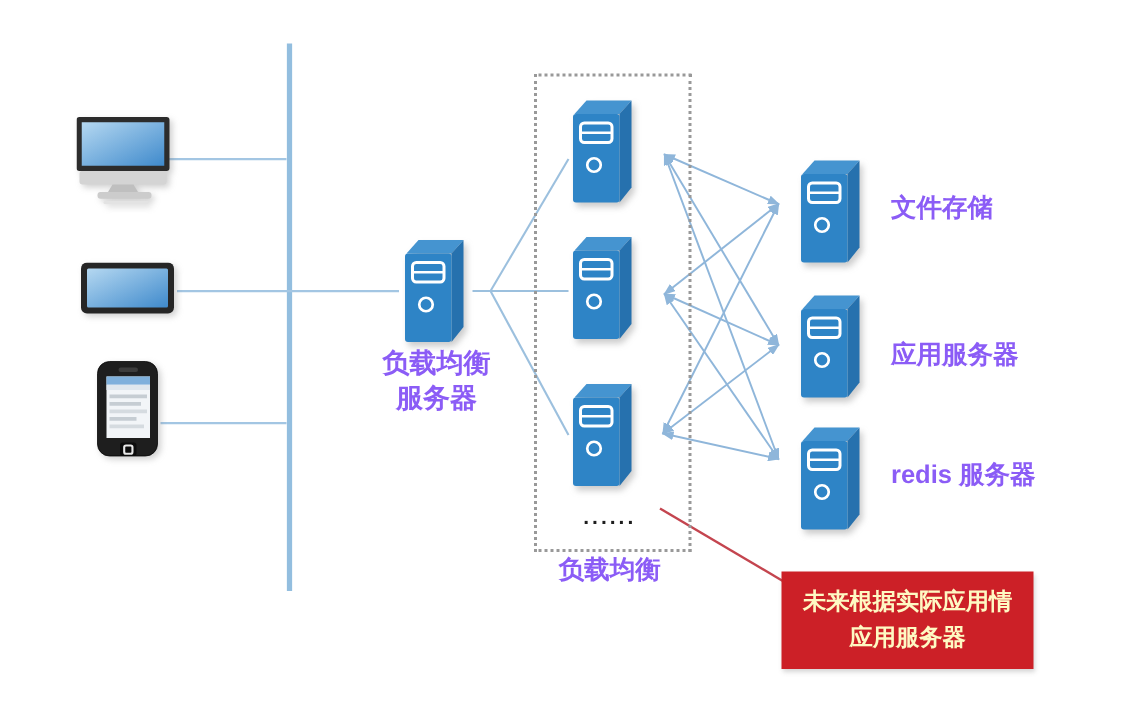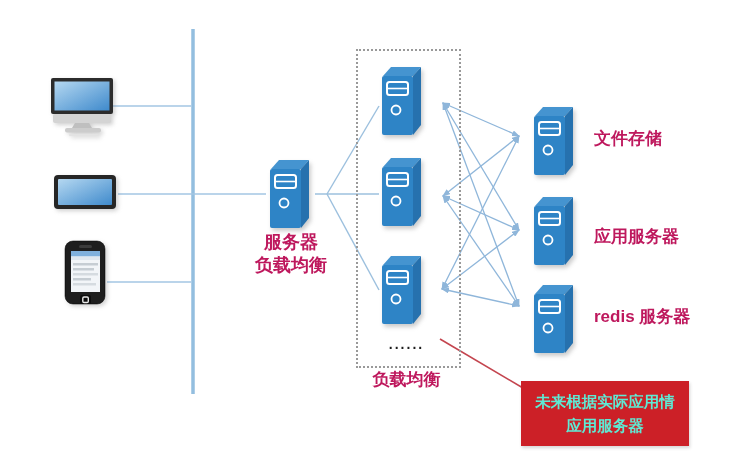"文件存储" .label { color: #be185d -> #8b5cf6 }
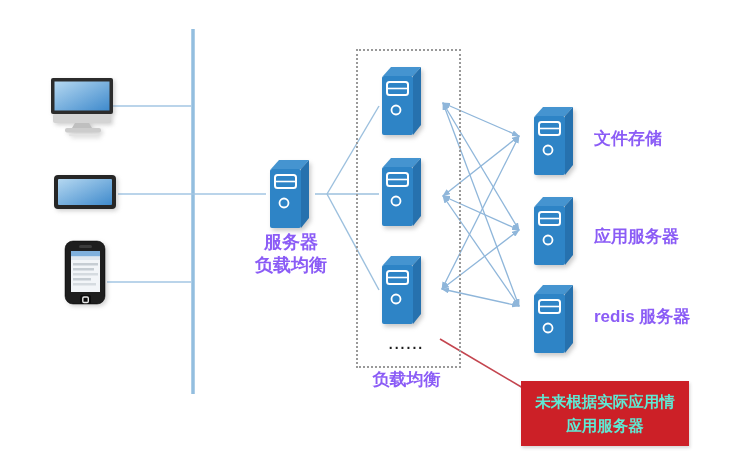"服务器" div { order: before "负载均衡" -> after "负载均衡" }
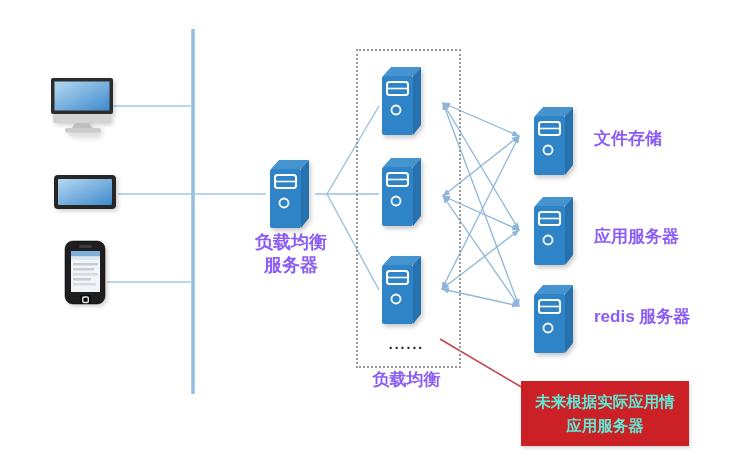"未来根据实际应用情" .note-box { color: #5eead4 -> #fef9c3 }
